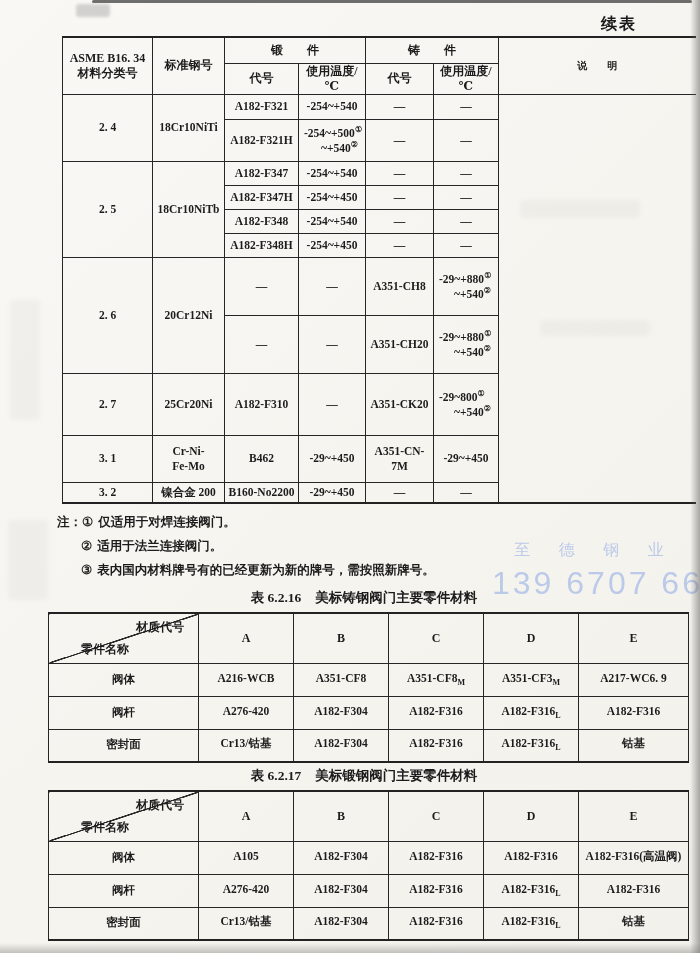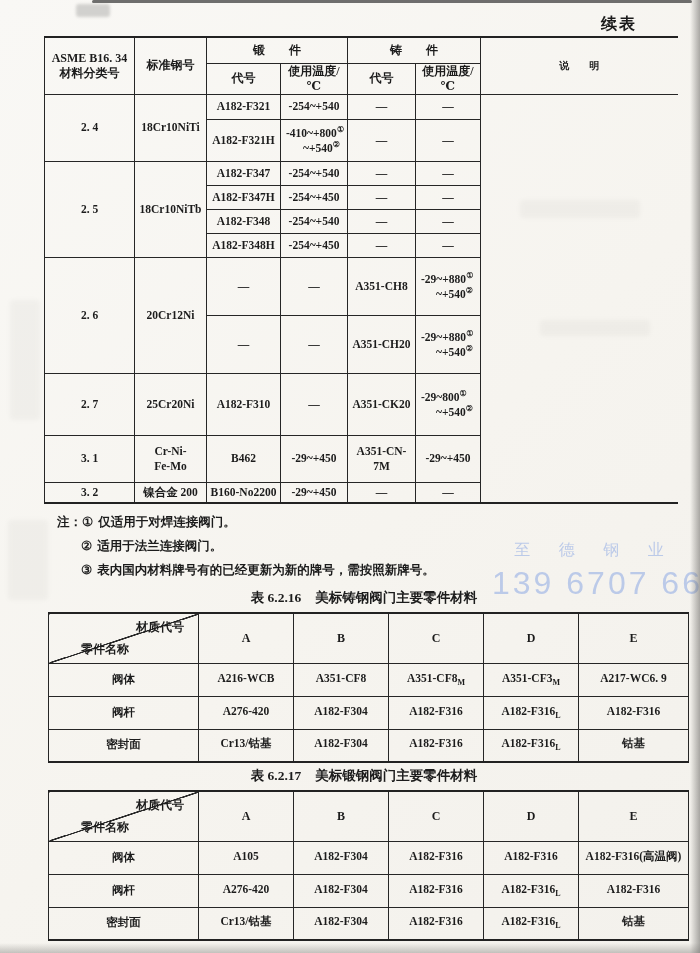"ASME B16. 34" .t1 { left: 44px -> 62px }
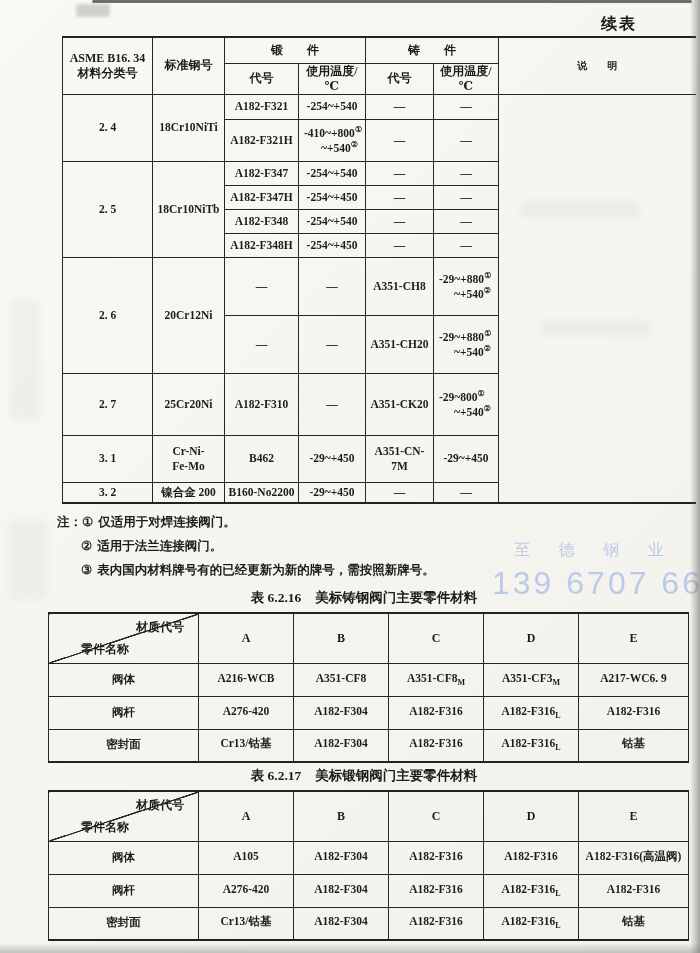"-410~+800" span { text: -410~+800 -> -254~+500 }
